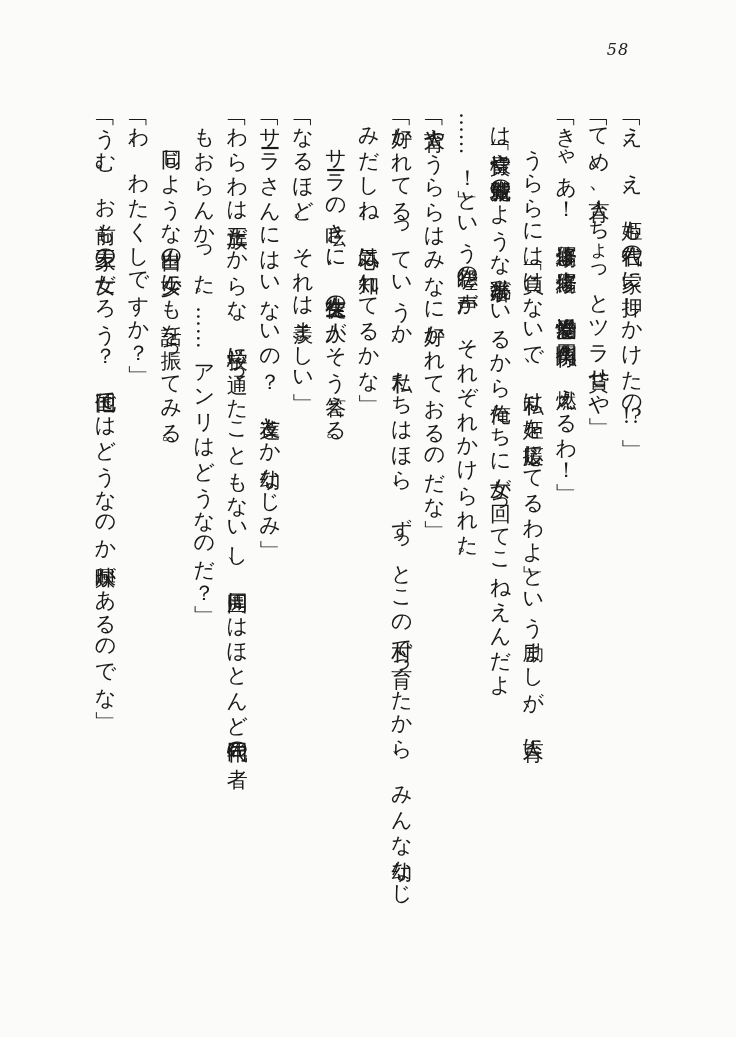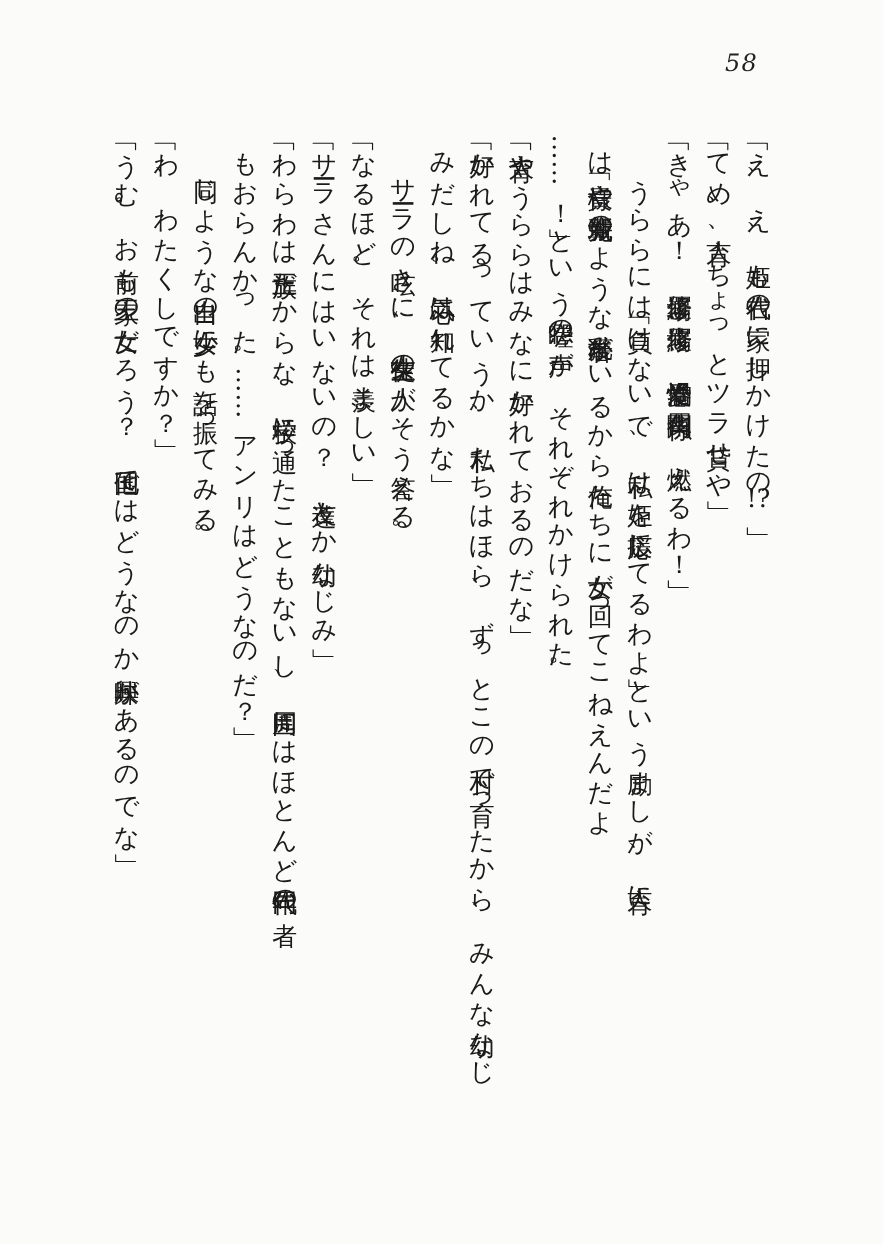"58" .page-number { font-size: 20px -> 16px }
